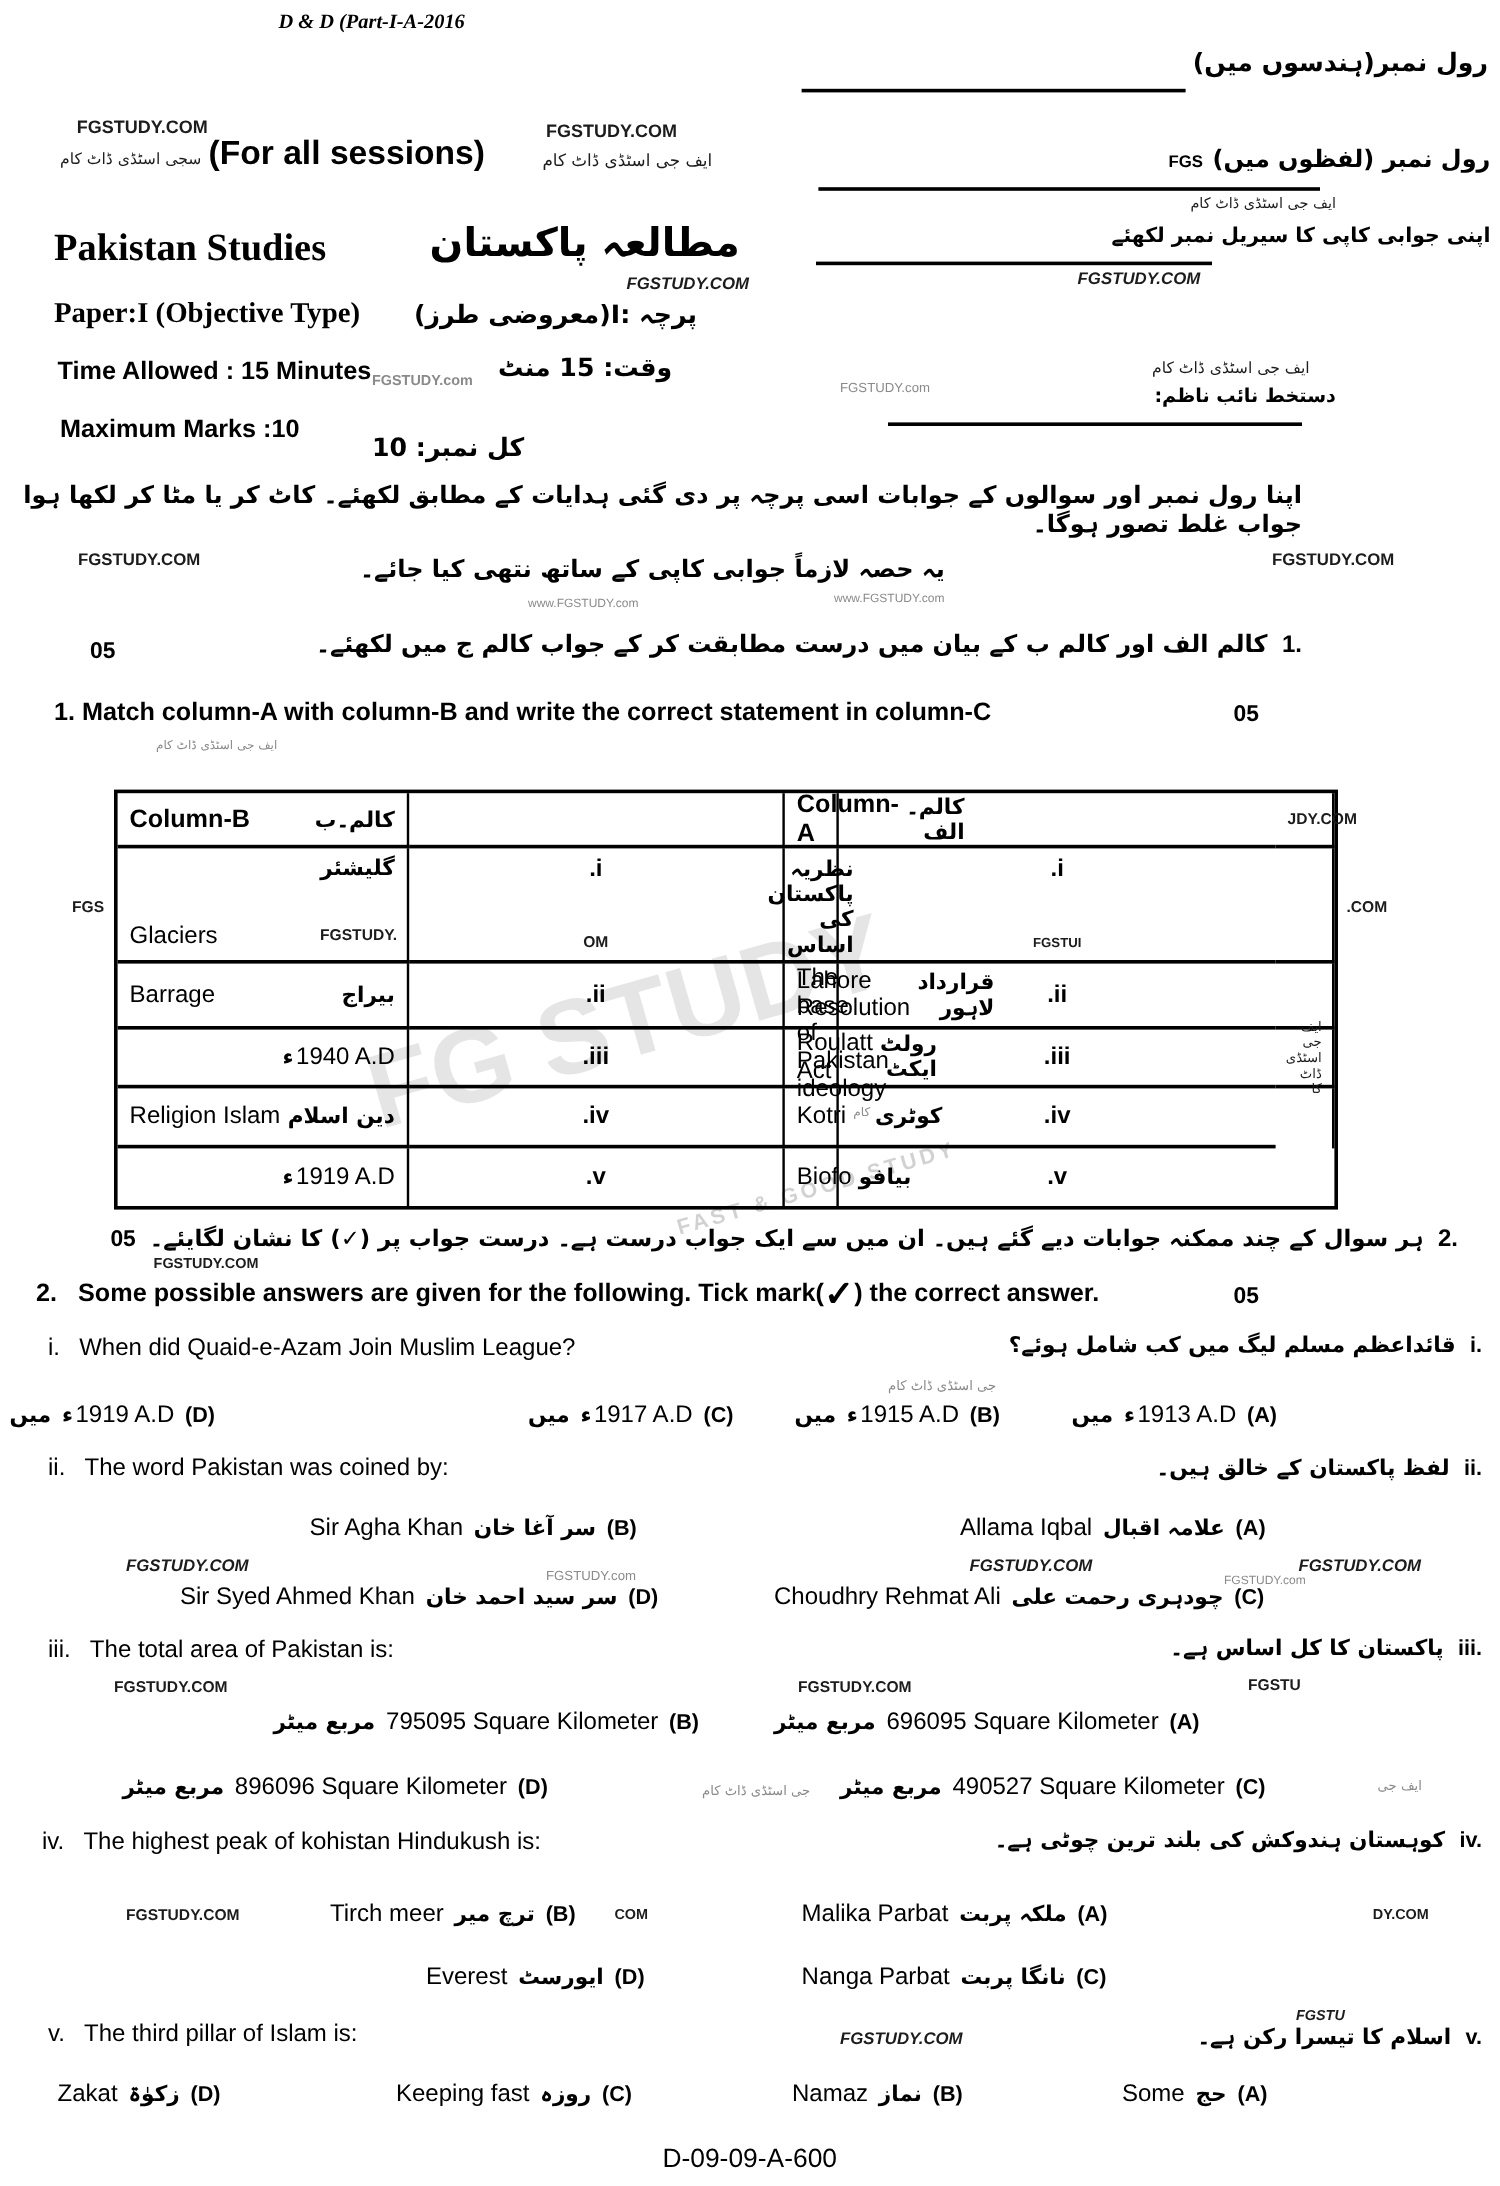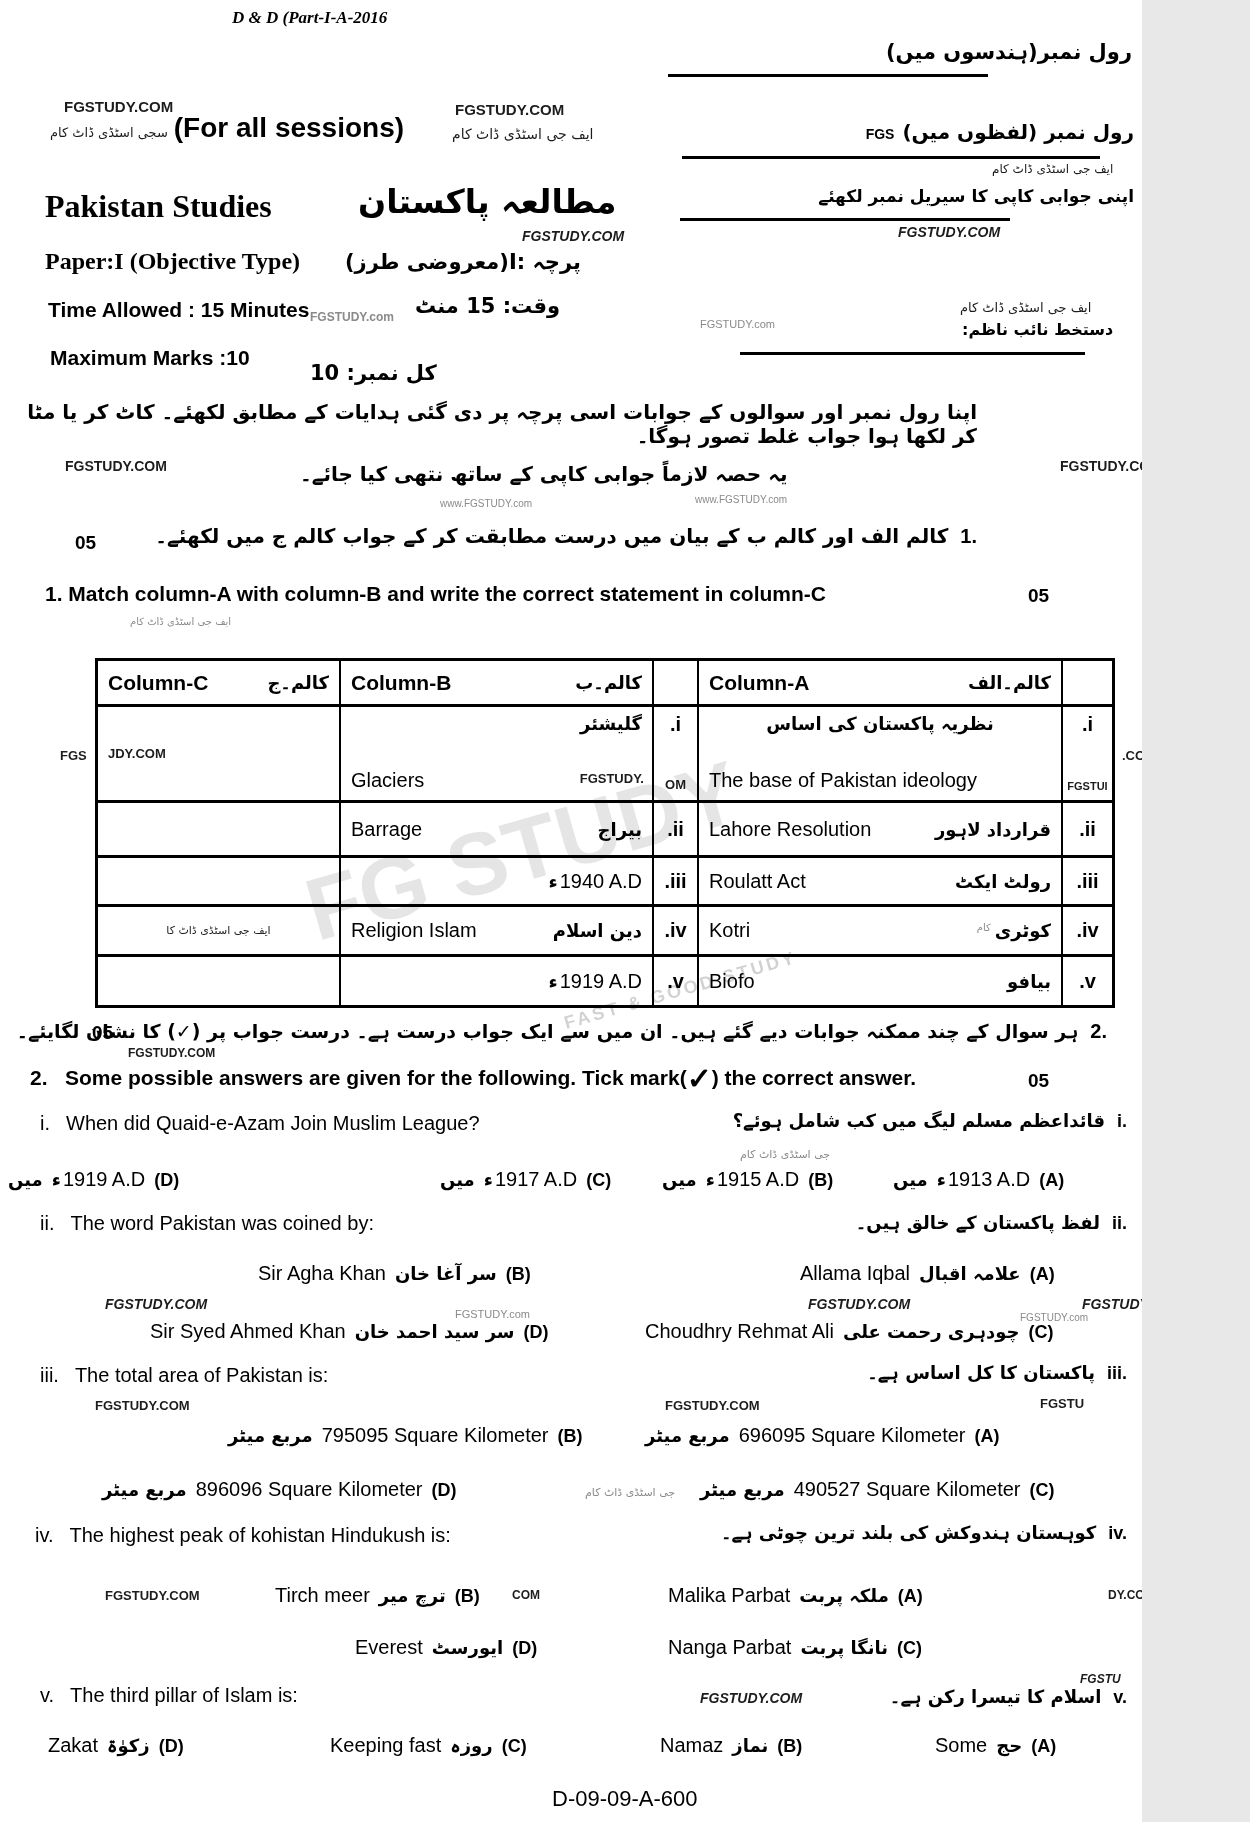"D & D (Part-I-A-2016" .sheet { width: 1142px -> 1250px }
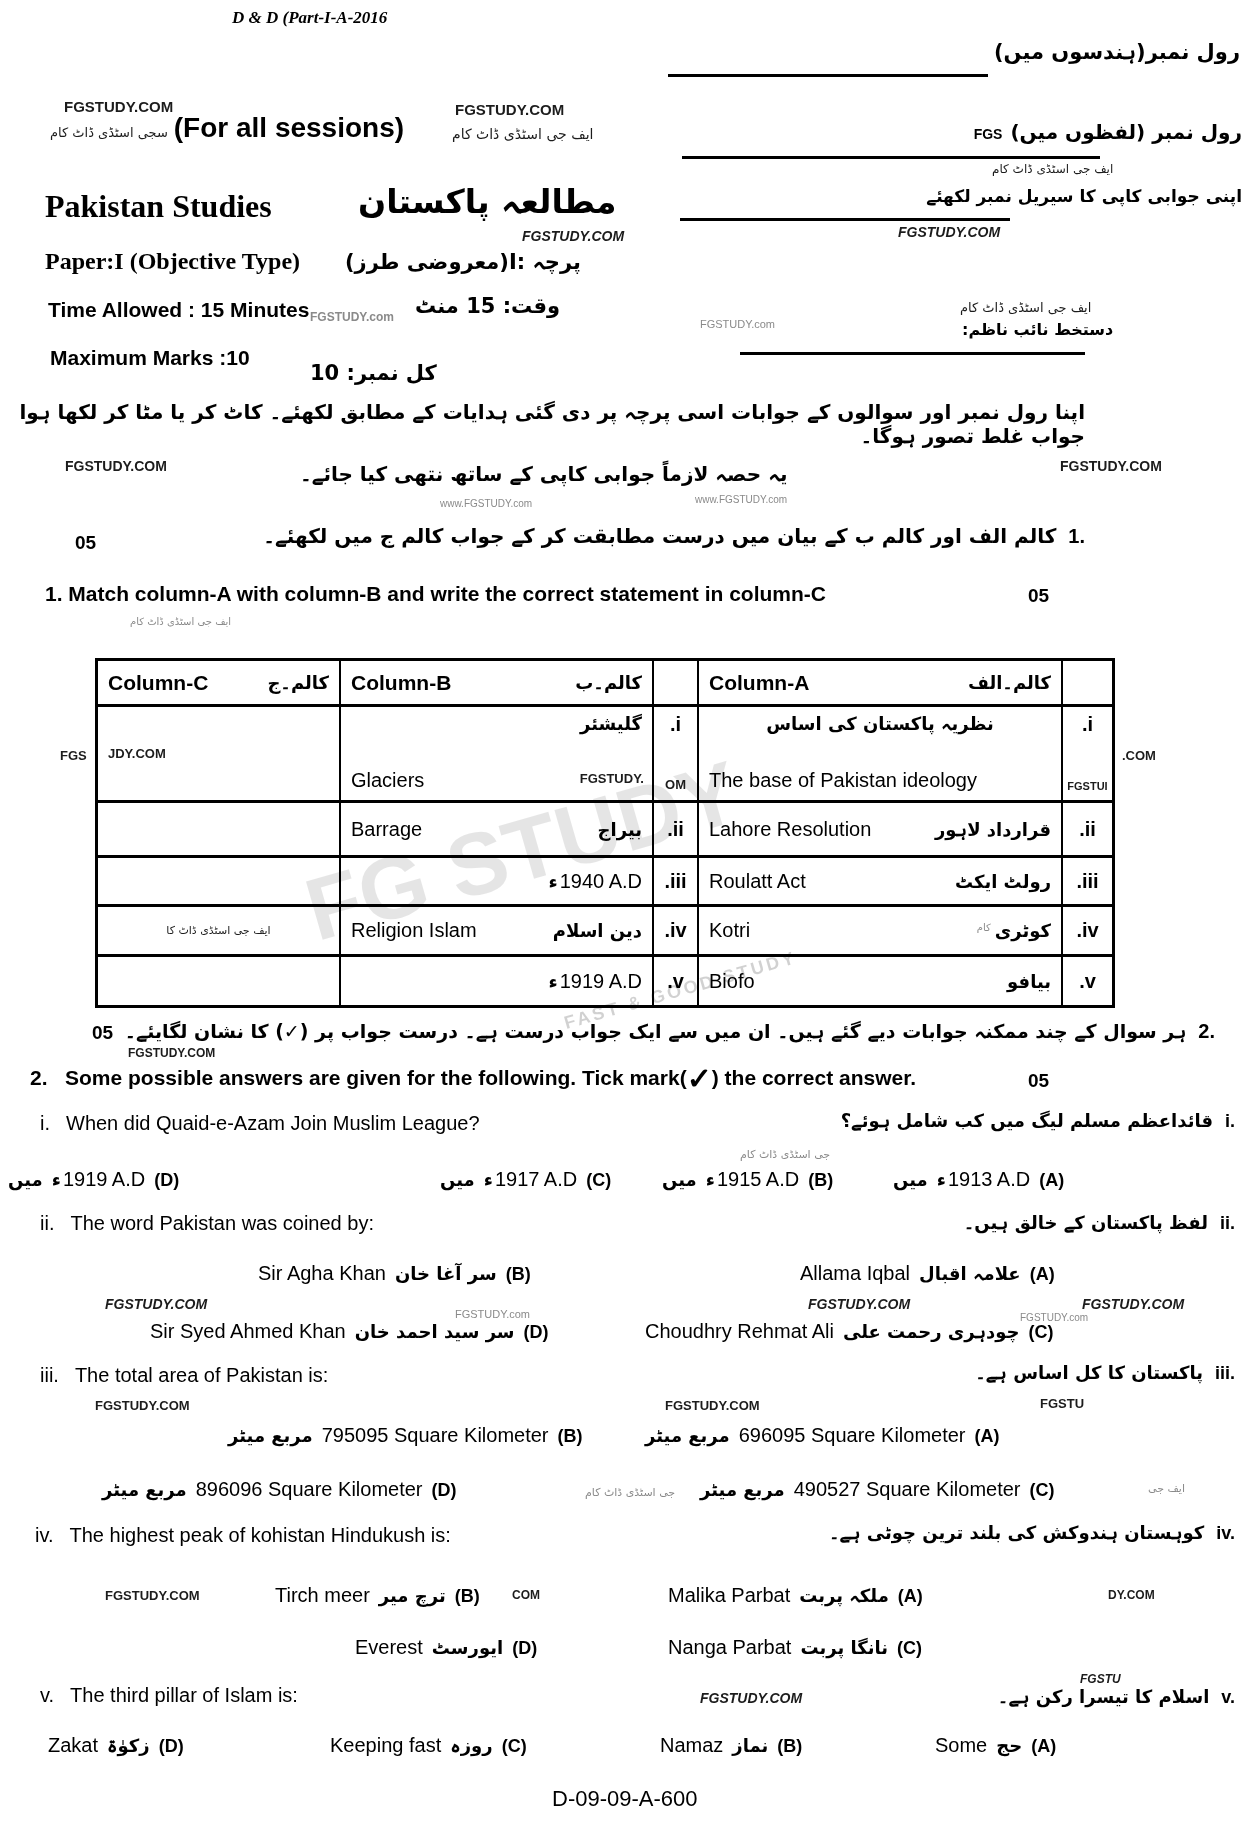"Column-C" div.cell { html: <div> <span>Column-C</span> <span>کالم۔ج</span> </div> -> none }
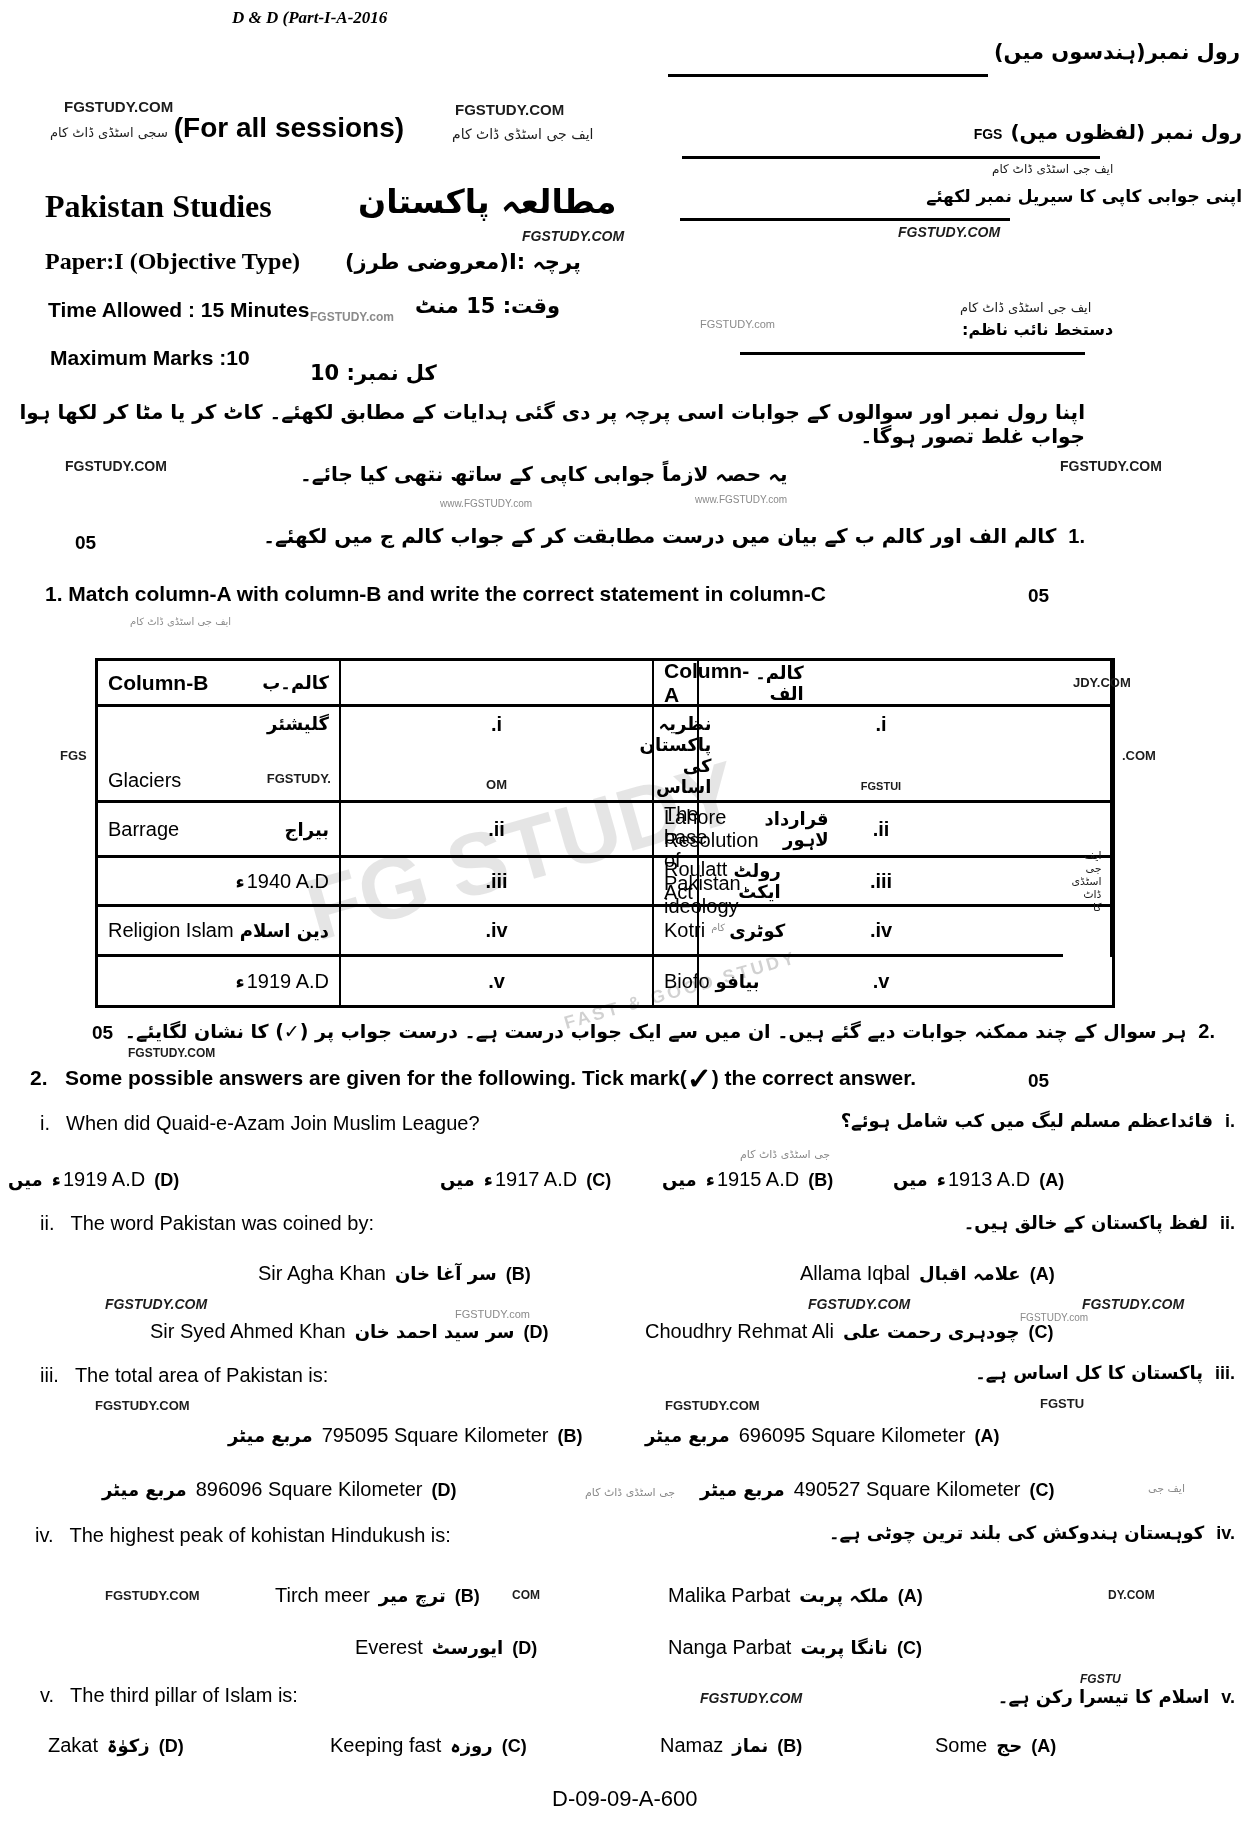"DY.COM" div.abs { left: 1108px -> 1144px }
